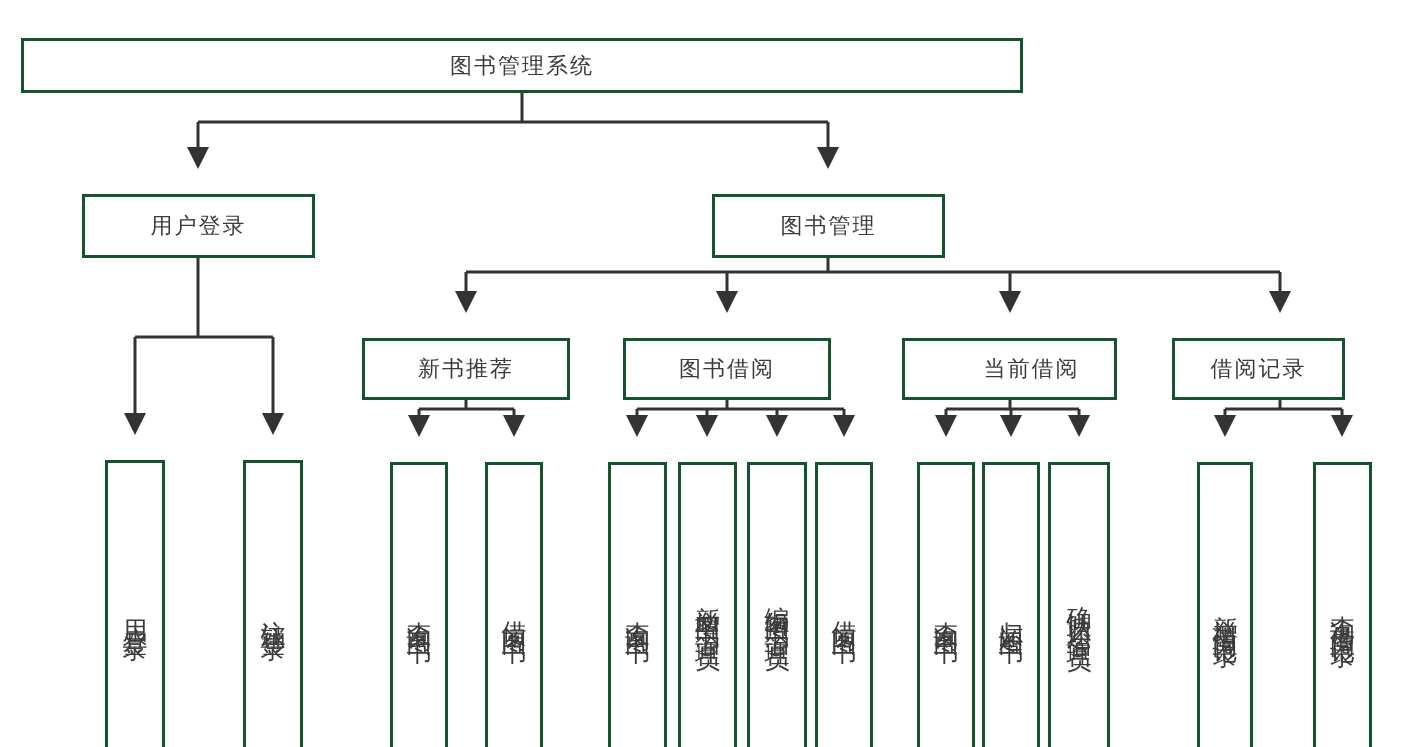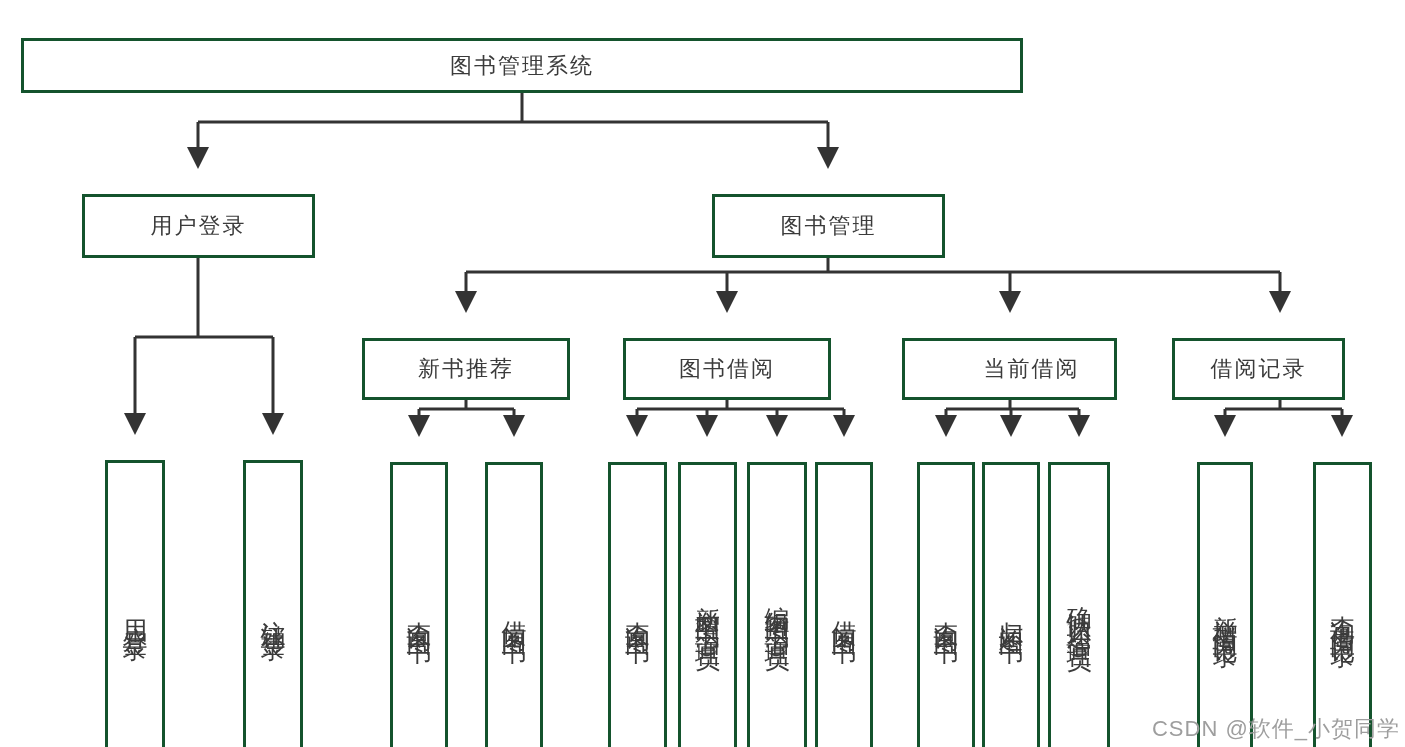"CSDN @软件_小贺同学" div.watermark { html: <div>CSDN @软件_小贺同学</div> -> none }
